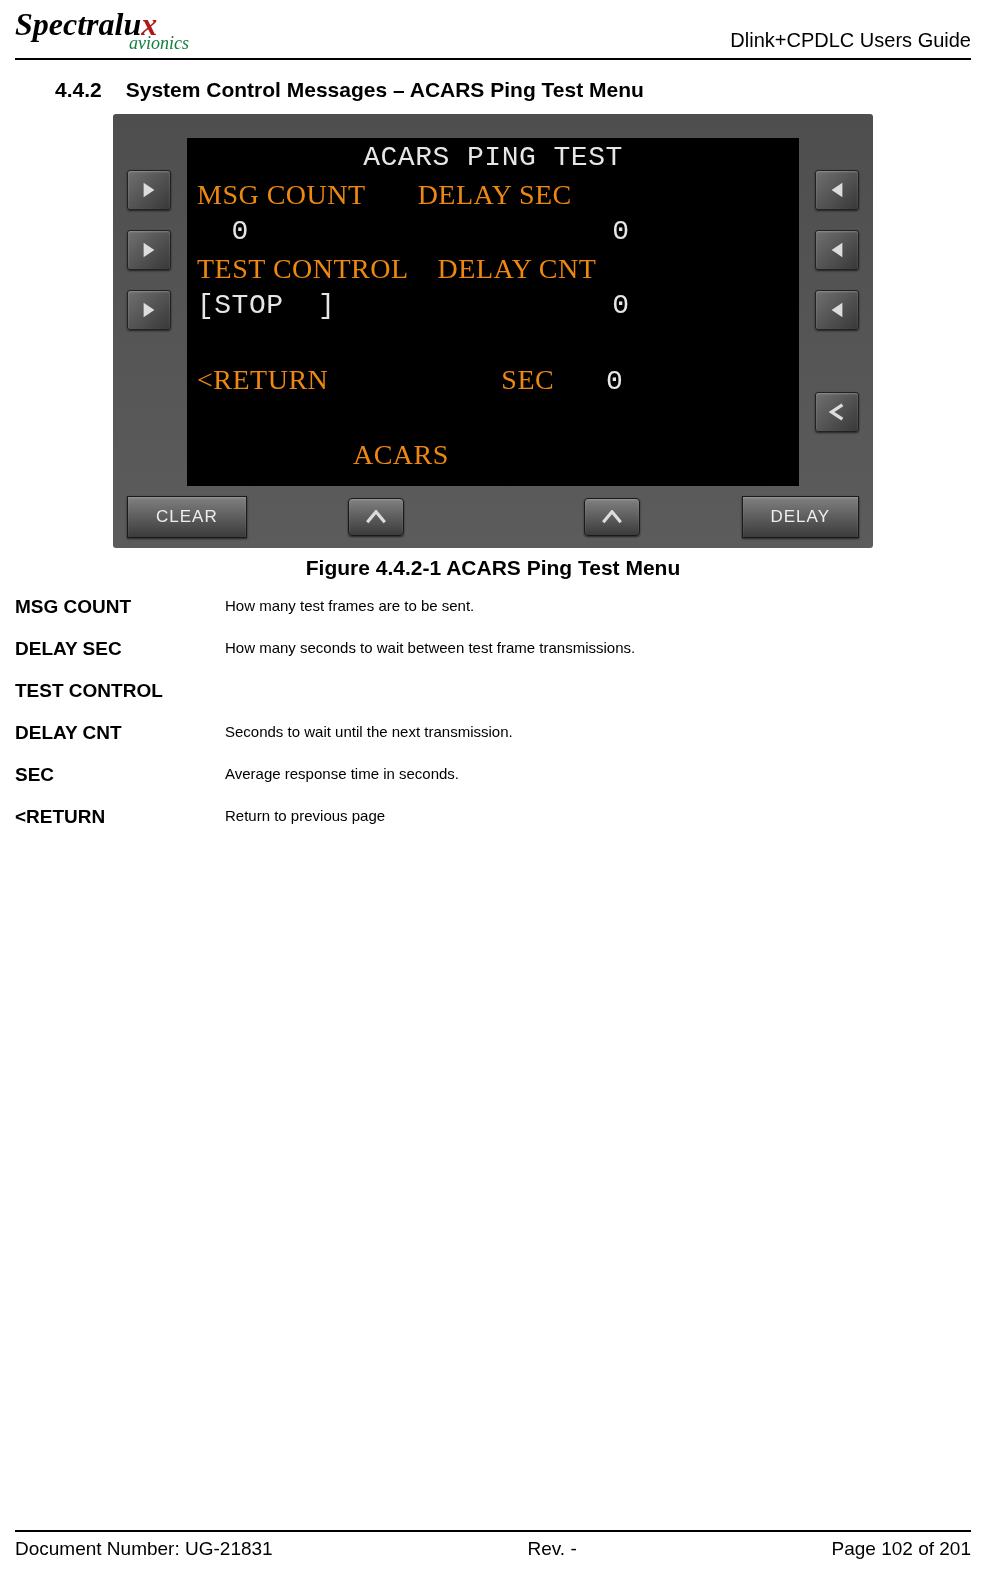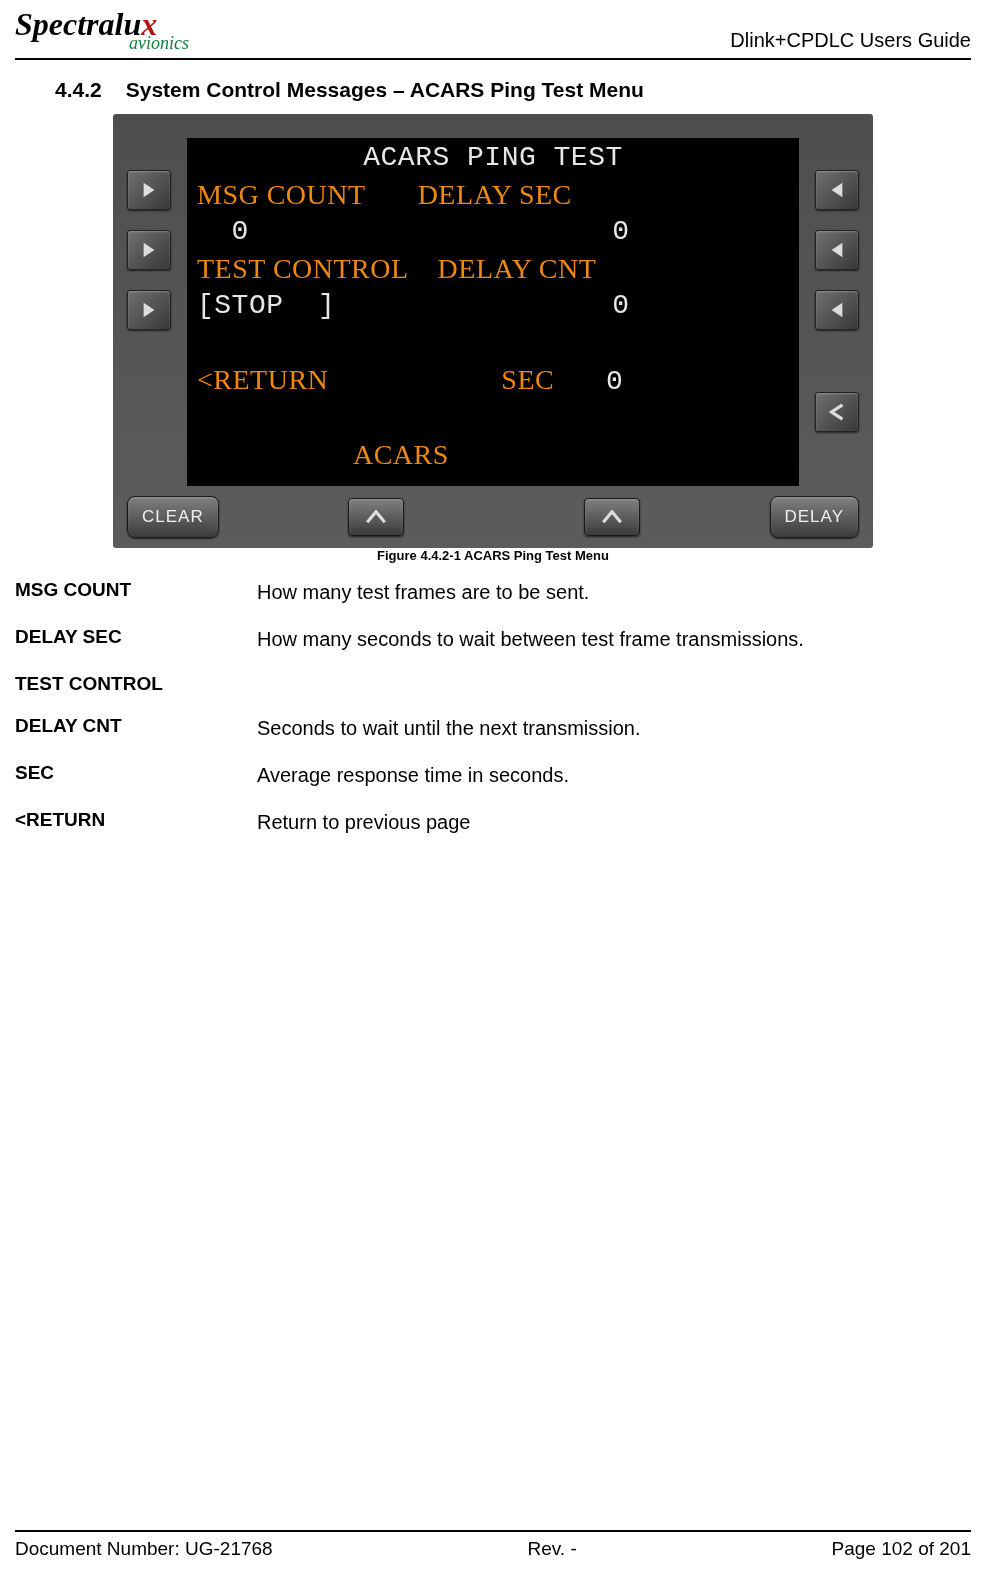"CLEAR" .clr-btn, .enter-btn { border-radius: 8px -> 0; padding: 10px 14px -> 10px 28px }
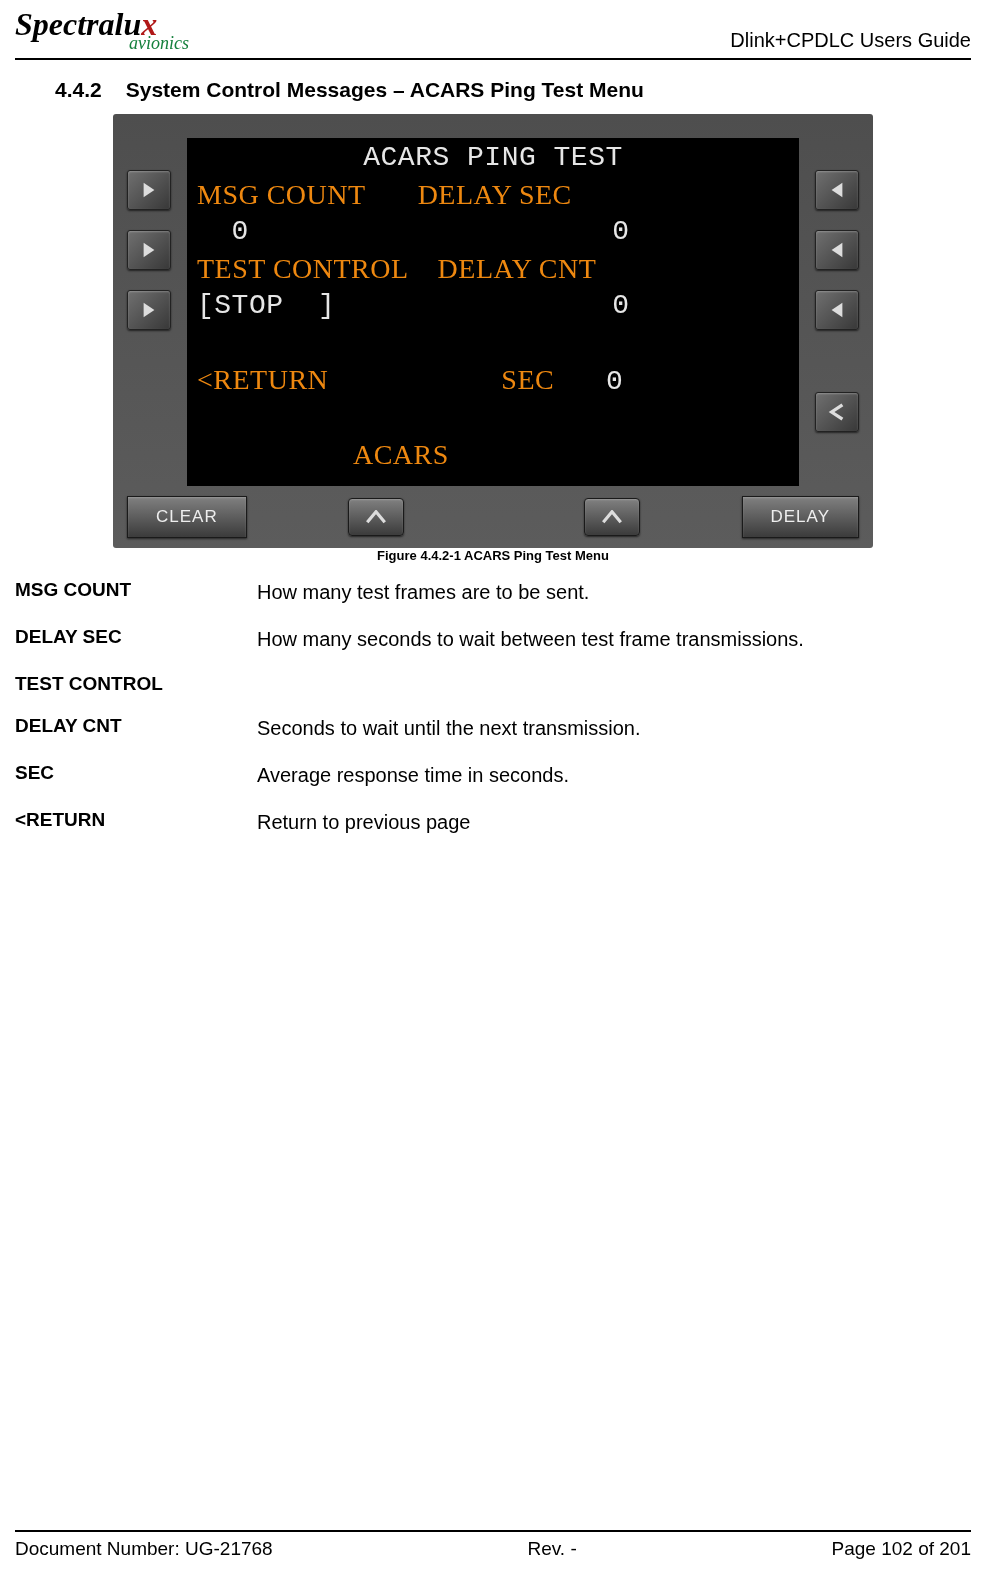"Figure 4.4.2-1 ACARS Ping Test" .figure-caption { font-size: 13px -> 21px; margin: 0 0 16px 0 -> 8px 0 16px 0 }
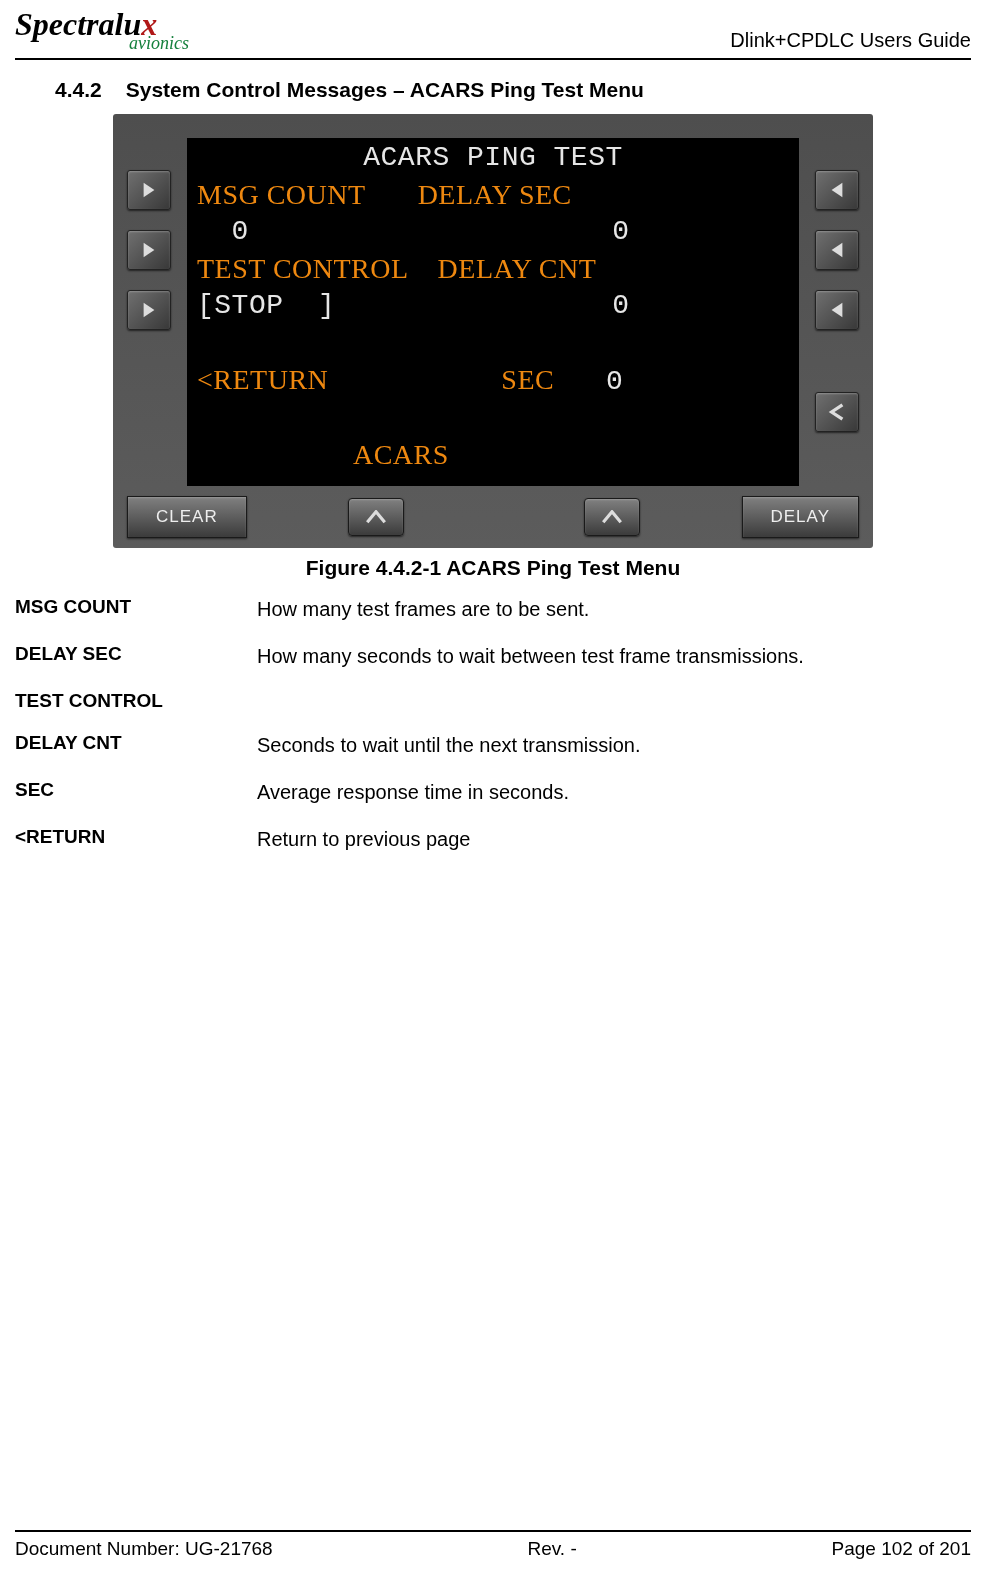"How many test frames are" .def-desc { font-size: 20px -> 15px; margin-left: 32px -> none }
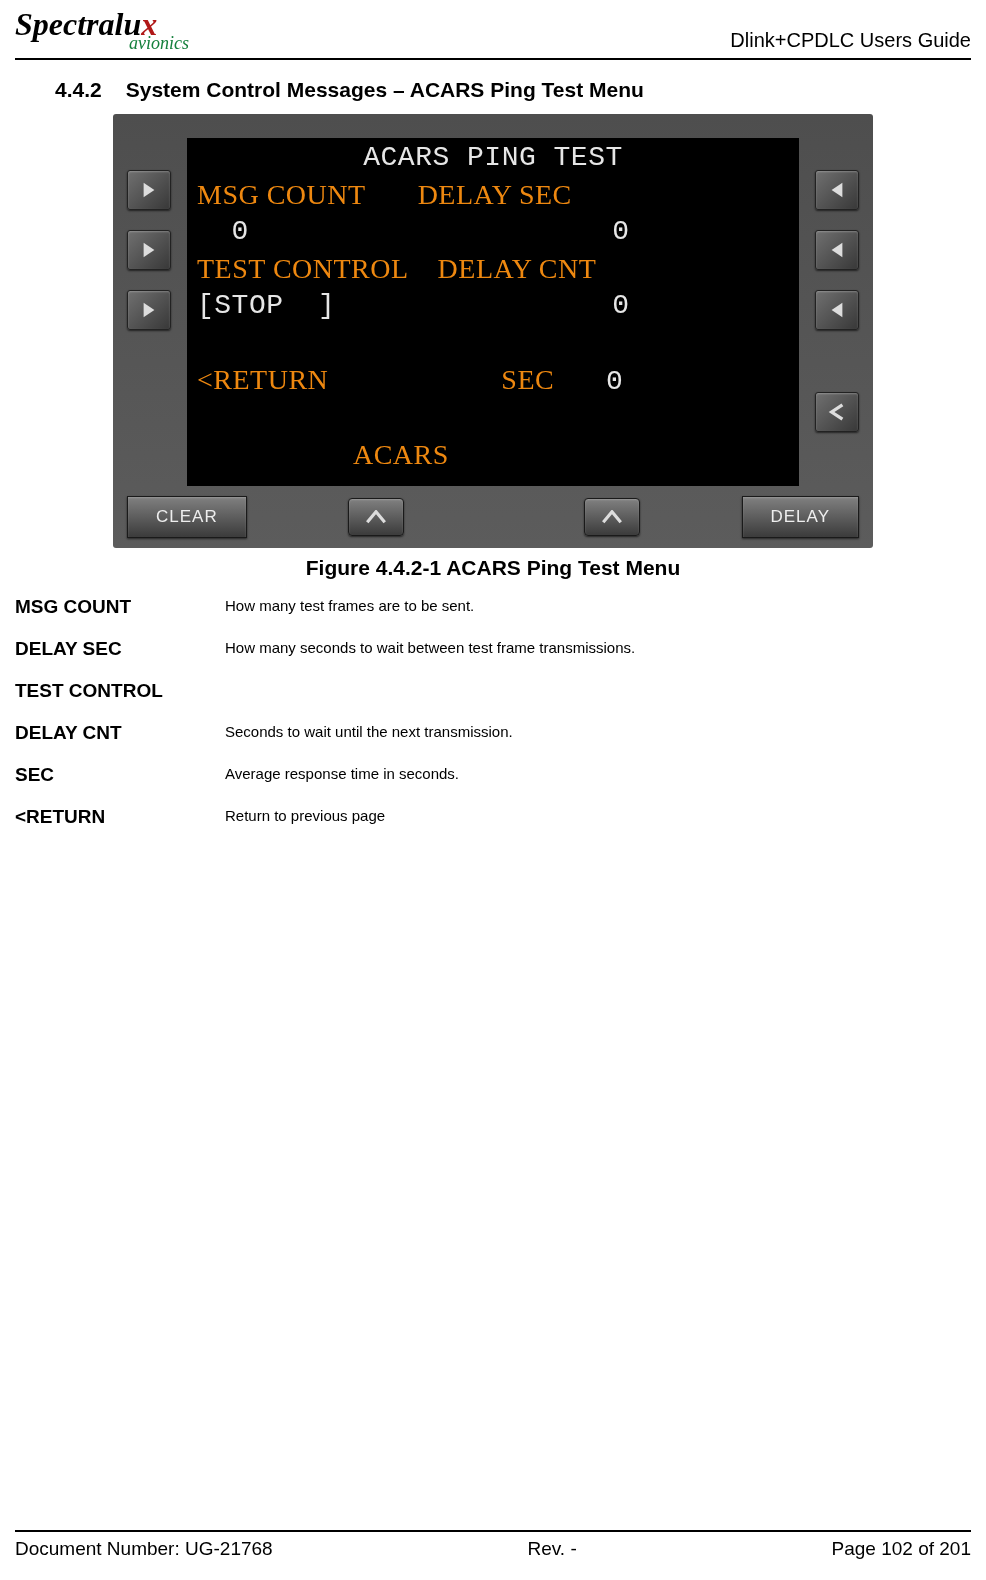"Document Number: UG-21768" span { text: UG-21768 -> UG-21831 }
